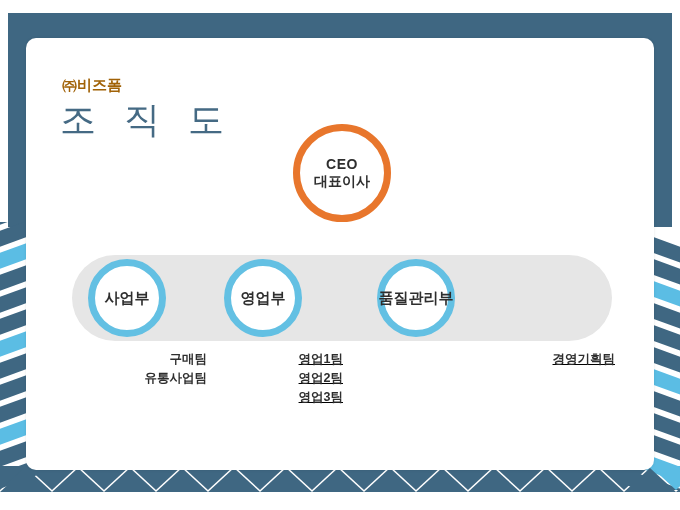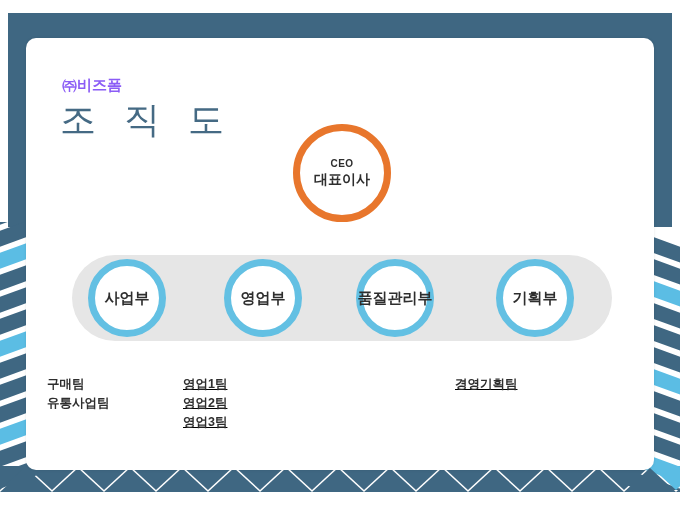"㈜비즈폼" .company { color: #8b5cf6 -> #a16207 }
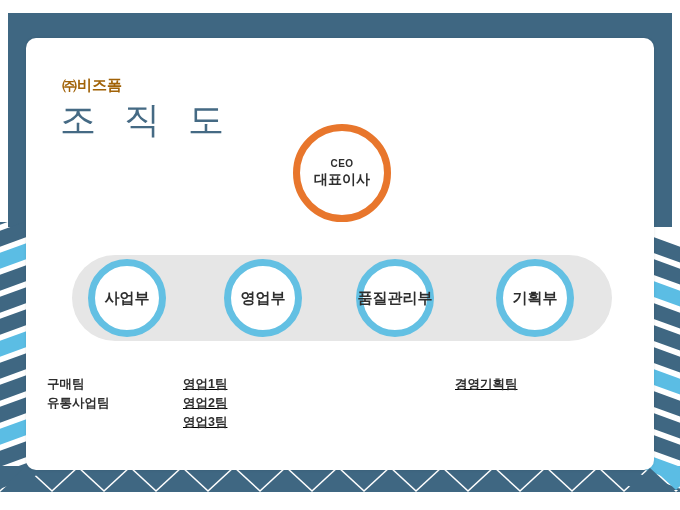"CEO" .ceo .l1 { font-size: 10px -> 14px }
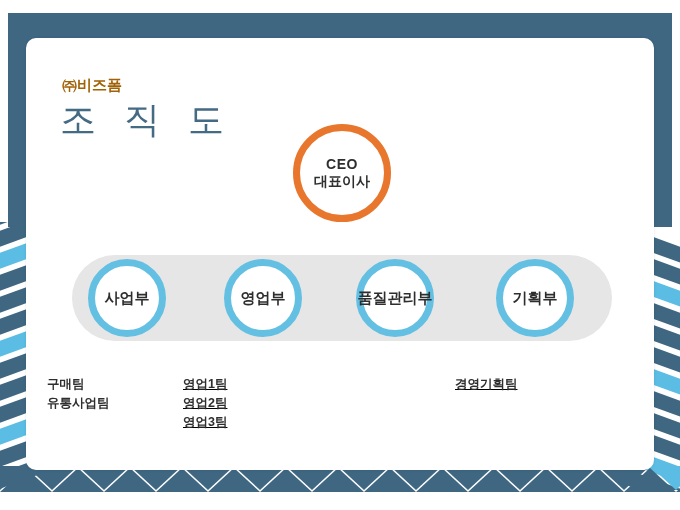"품질관리부" .dept-2 { left: 330px -> 351px }
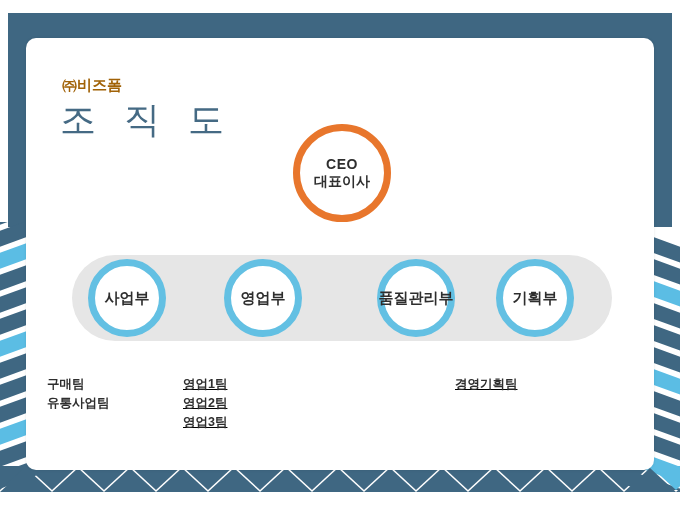"기획부" div.dept-circle { html: <div> <span>기획부</span> </div> -> none }
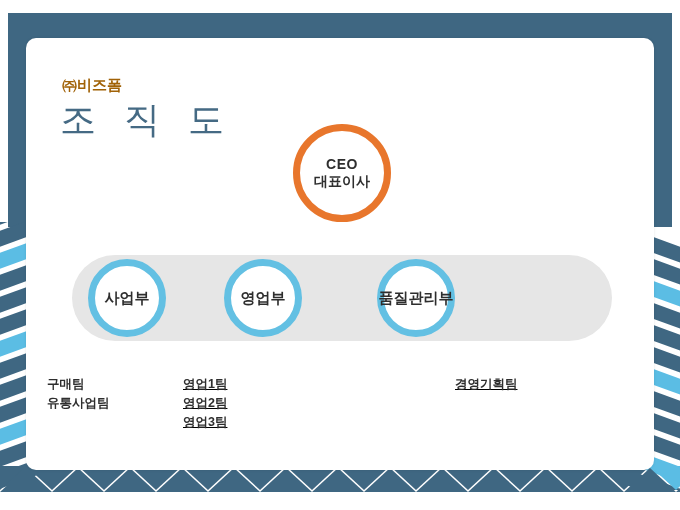"구매팀" .team-list { text-align: left -> right; top: 337px -> 312px }
